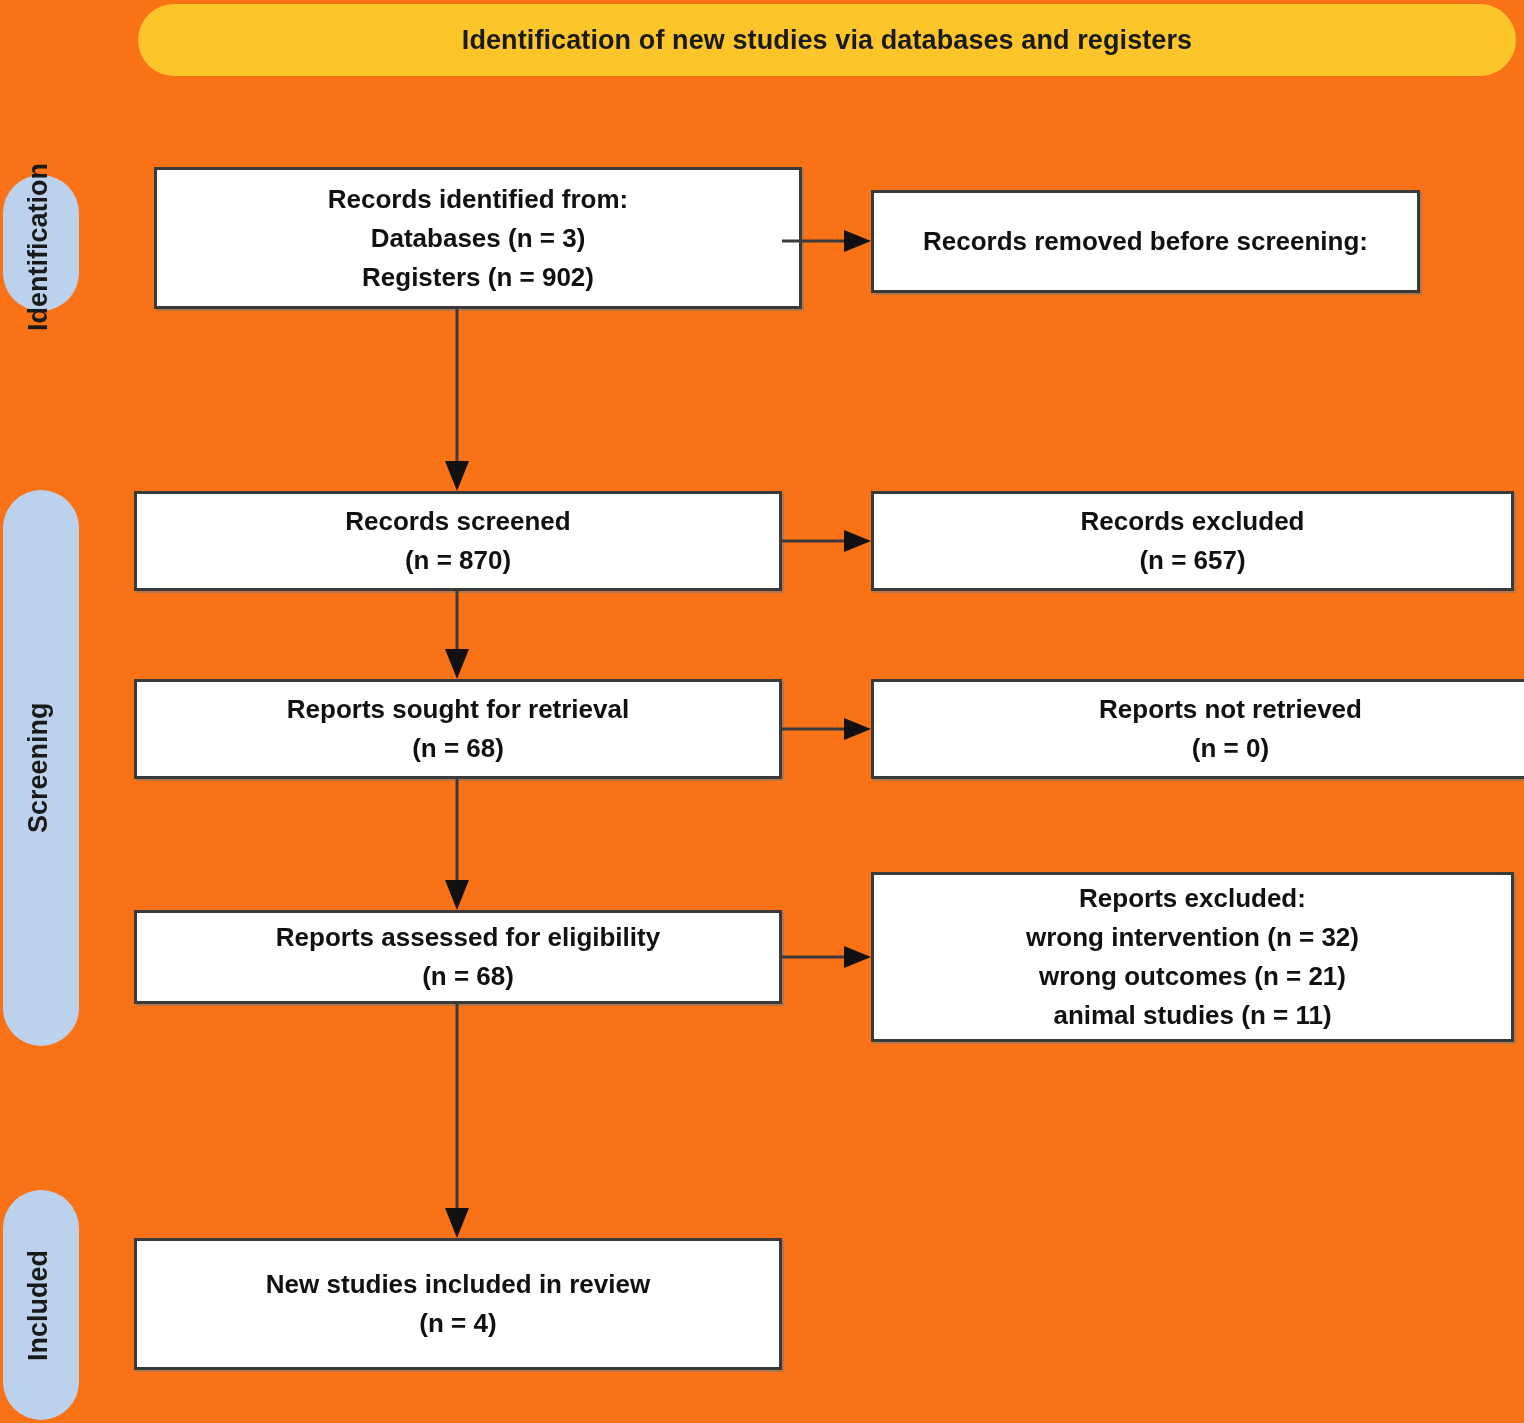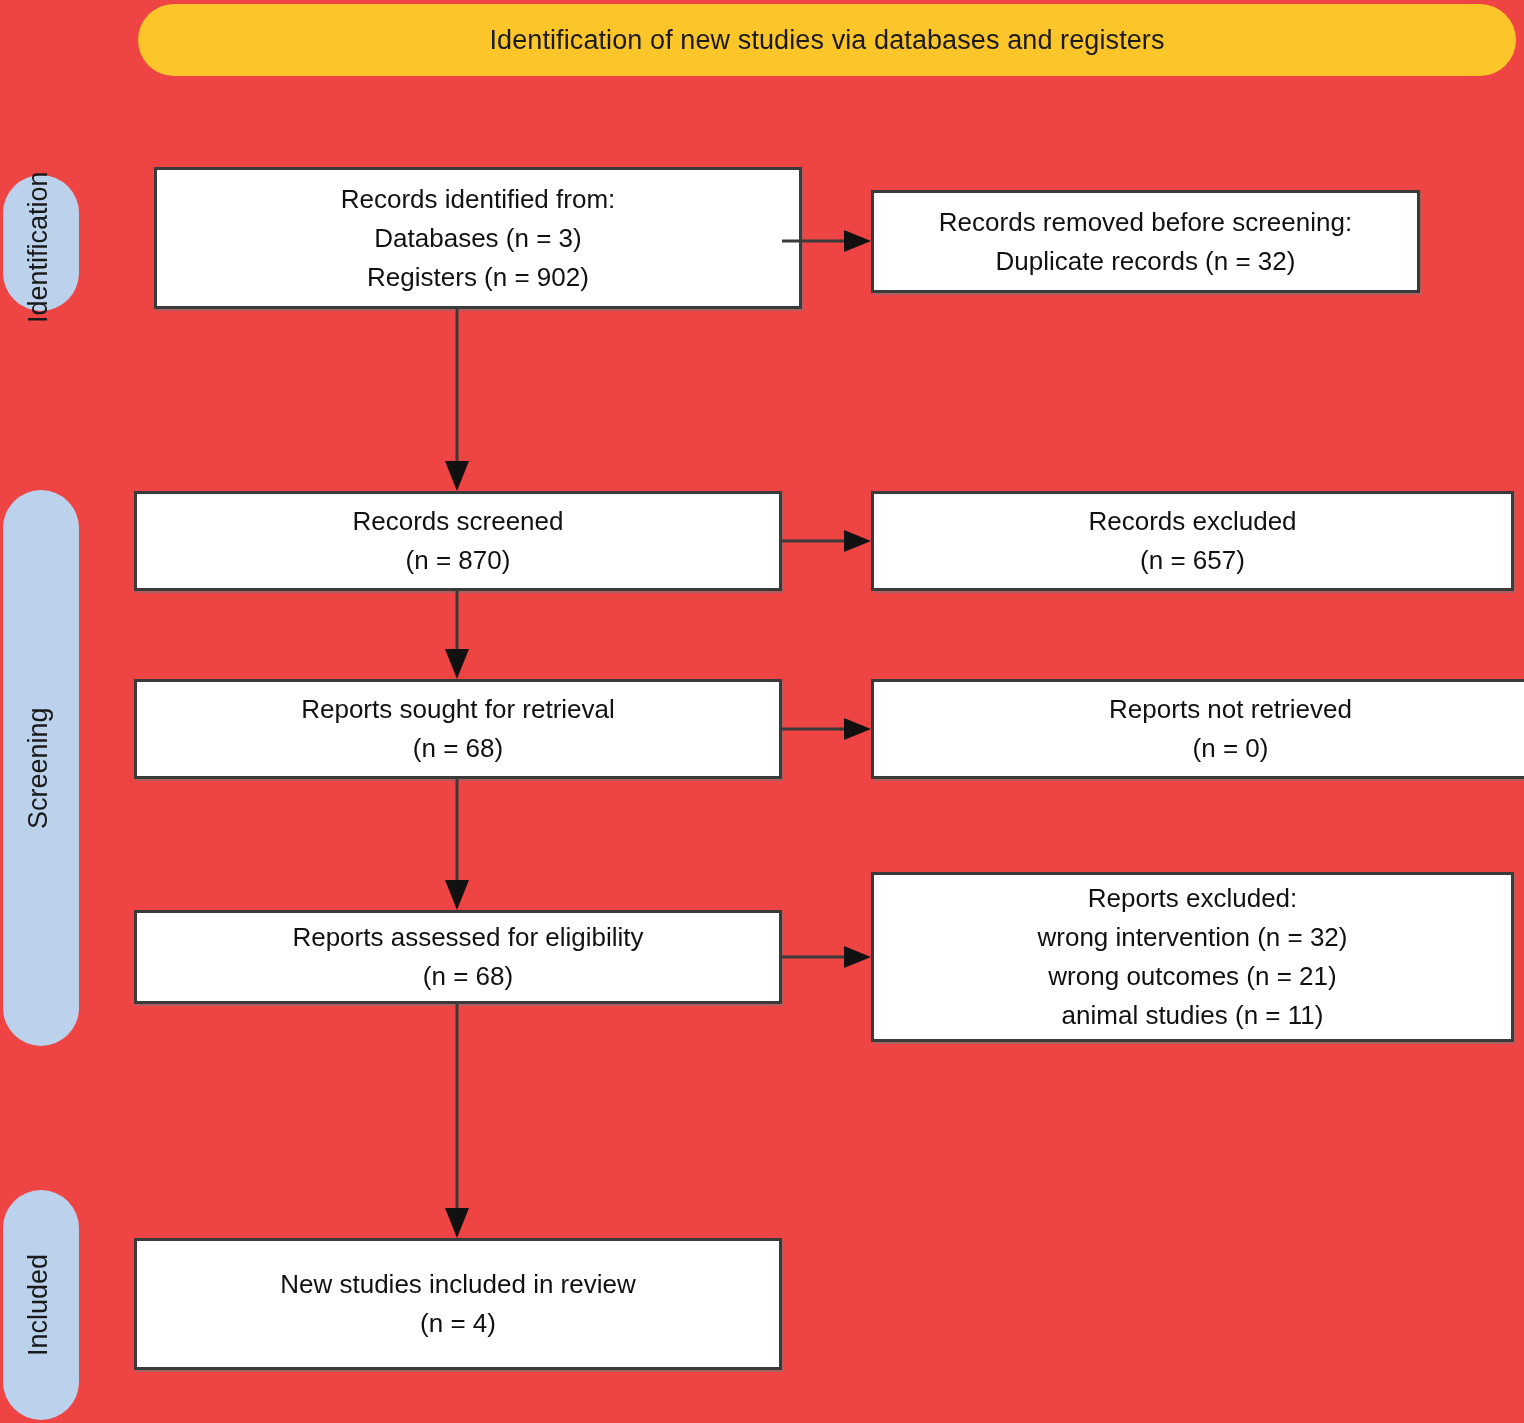"Identification of new studies via" #canvas { background: #ef4444 -> #f97316; font-weight: none -> bold }
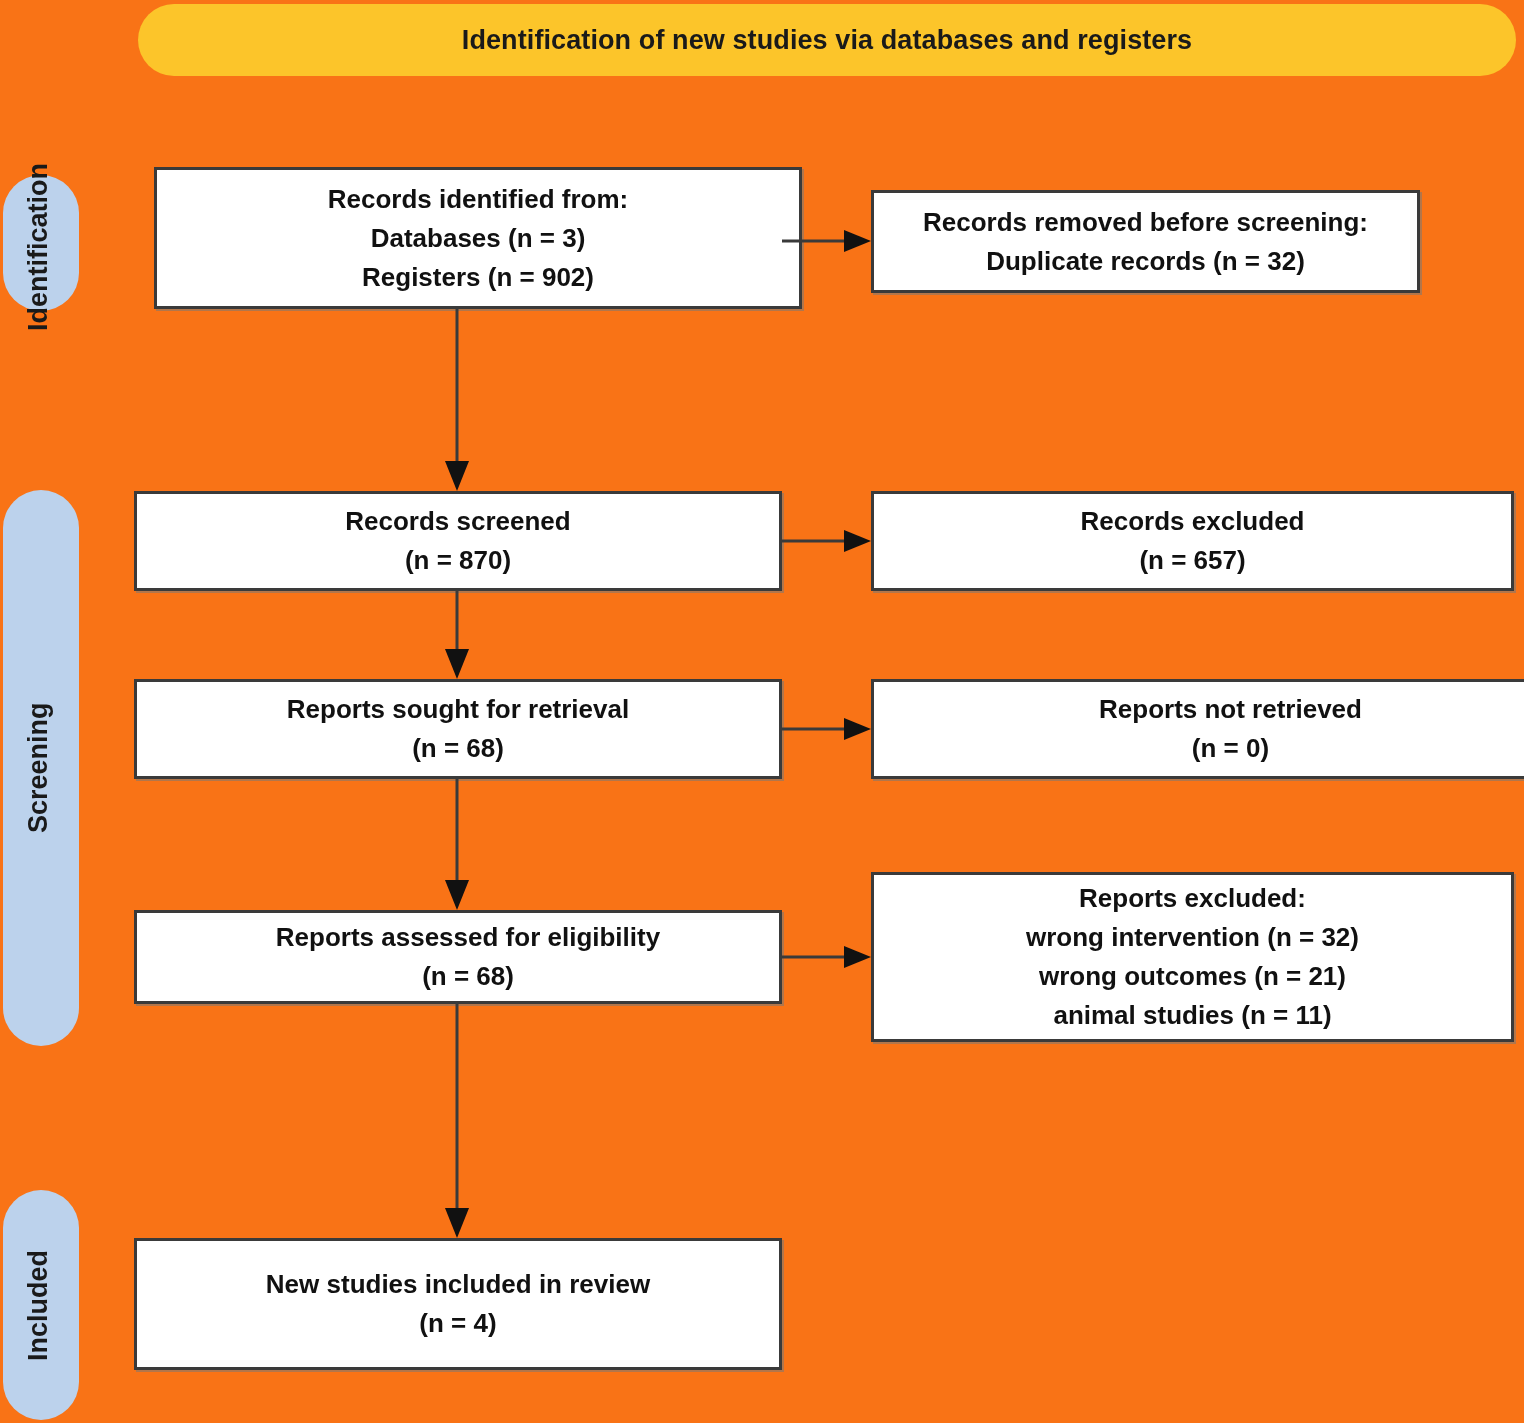"Duplicate records (n = 32)" div.line { html: <div>Duplicate records (n = 32)</div> -> none }
